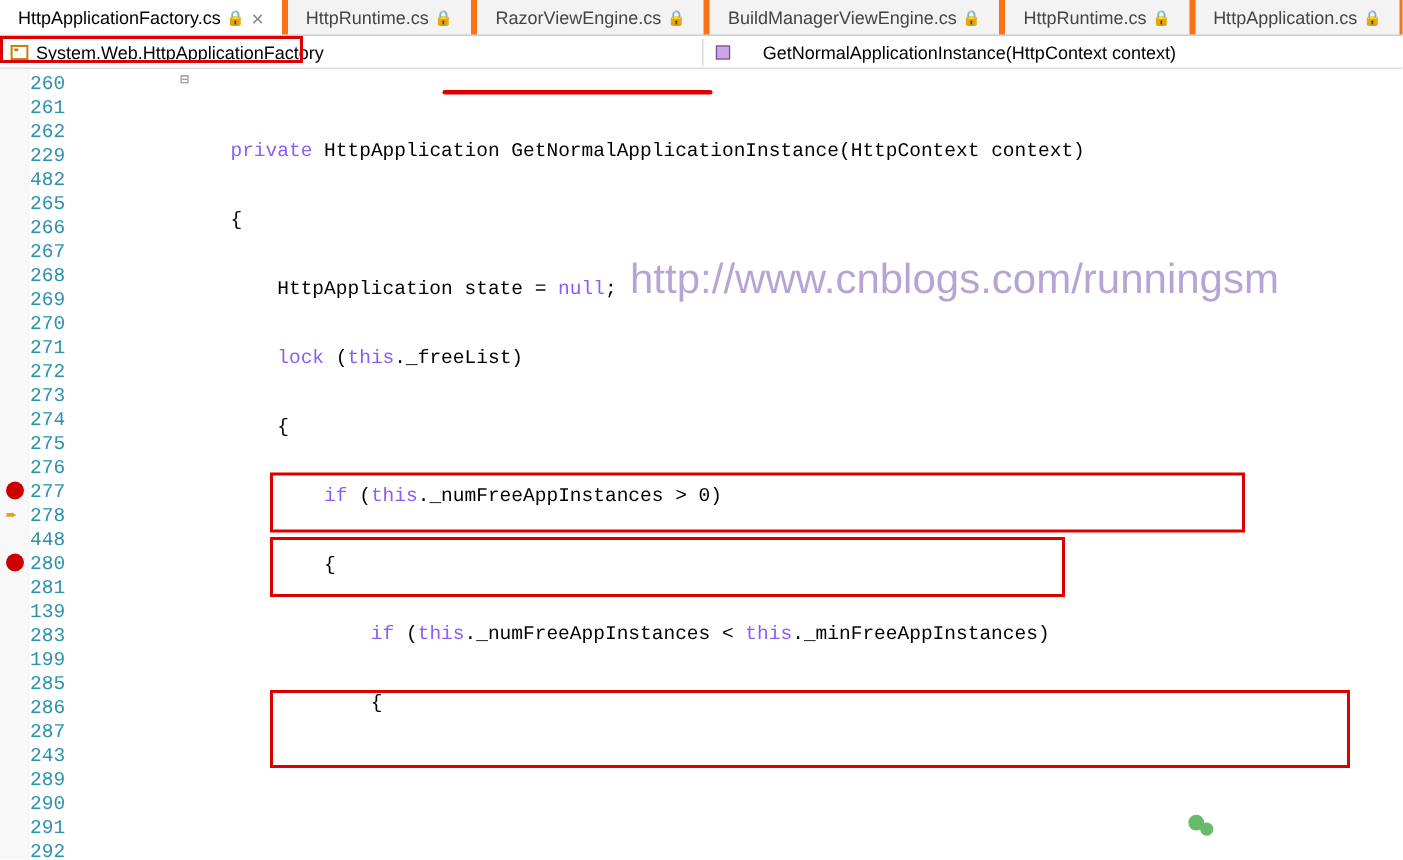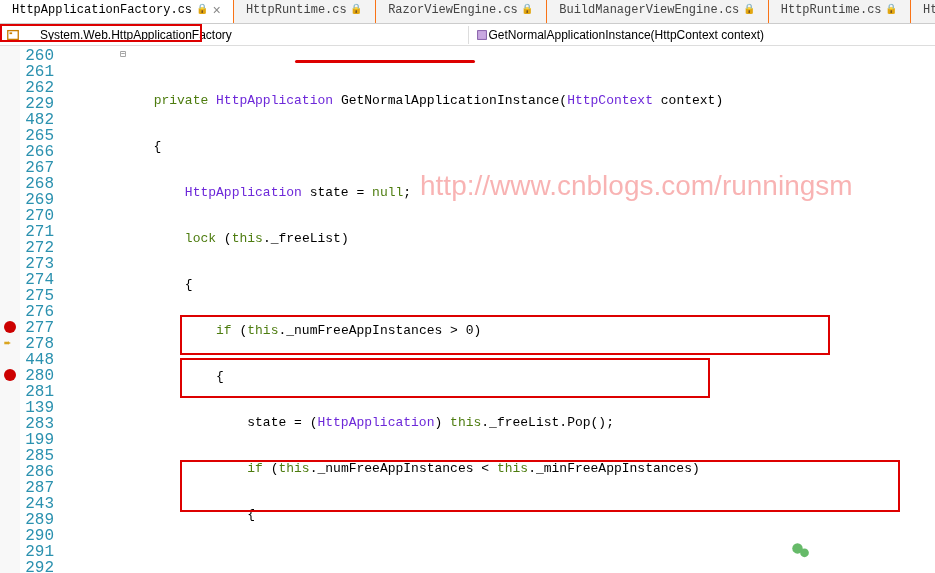"HttpApplicationFactory.cs" .tab { align-items: flex-start -> center; border-right: 1px solid #f97316 -> 4px solid #f97316; font-family: Liberation Mono, monospace -> Liberation Sans, sans-serif }
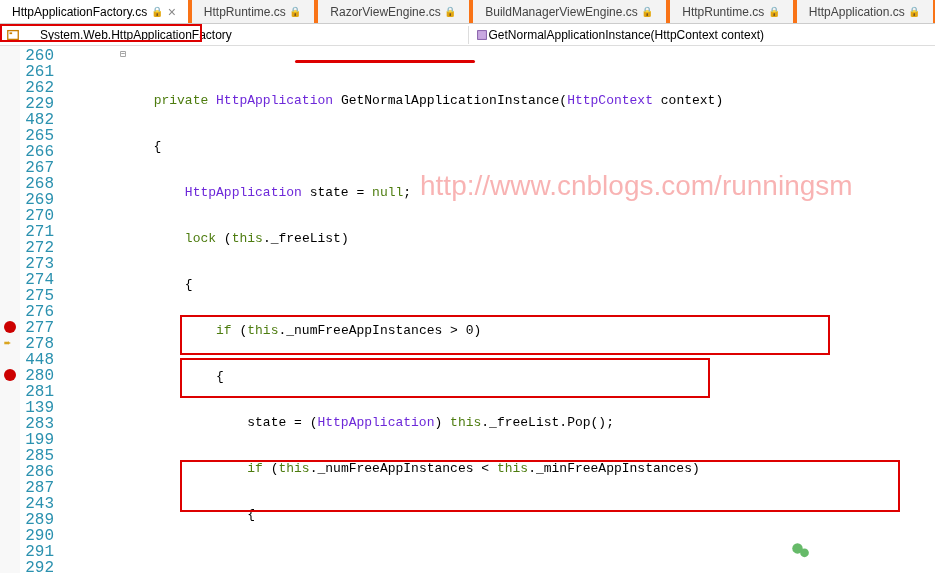"System.Web.HttpApplicationFactory" .nav-left { gap: 20px -> 4px }
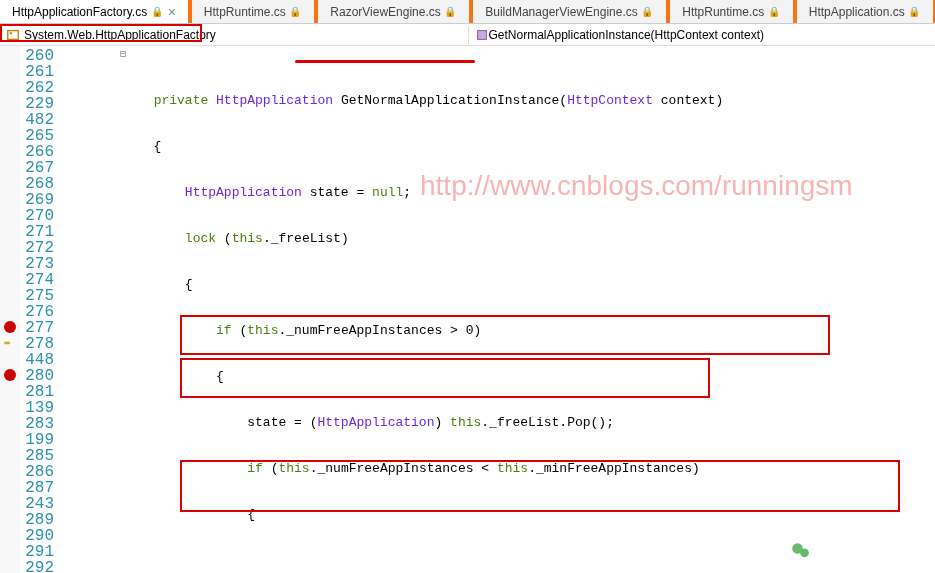"GetNormalApplicationInstance(HttpContext" .nav-right { gap: 0 -> 20px }
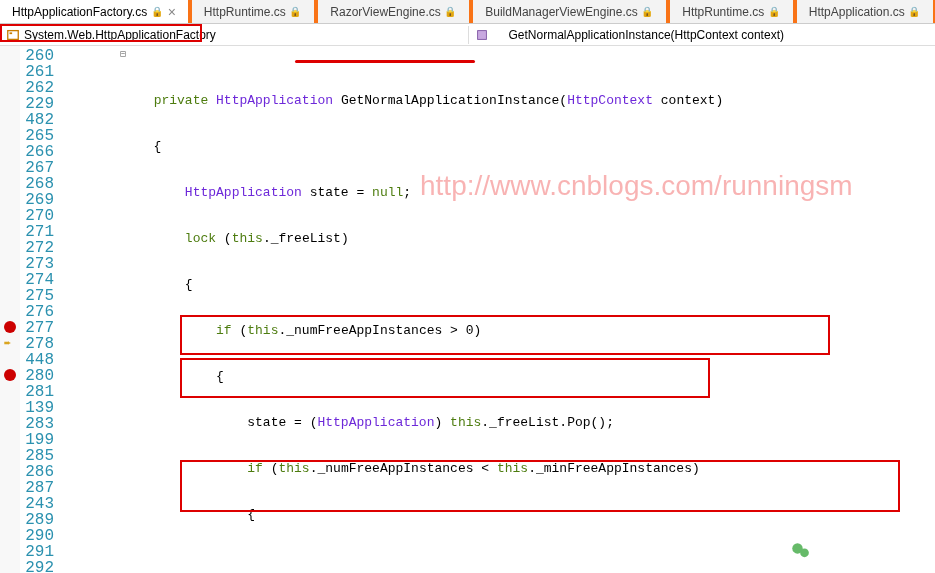"260" .line-numbers { font-size: 16px -> 13px; text-align: right -> left }
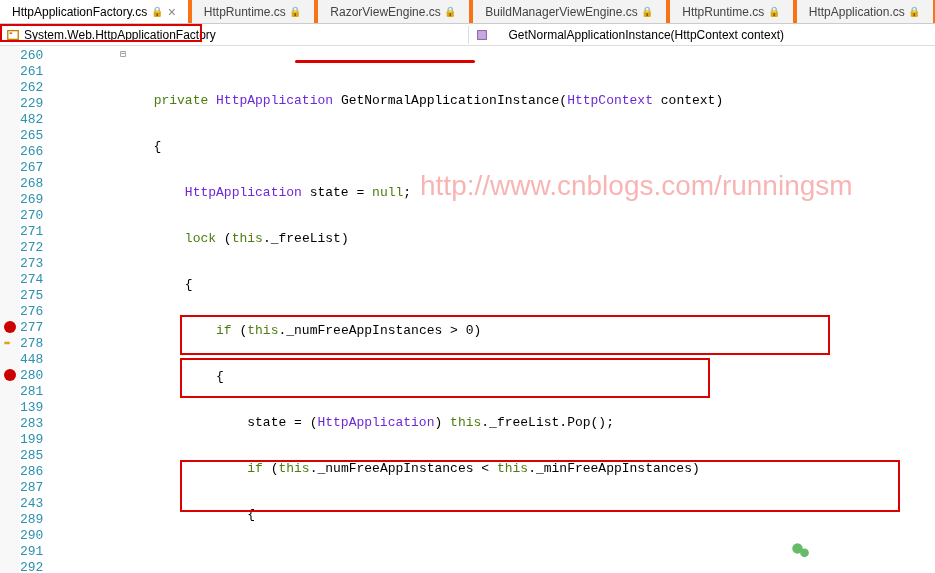"private" .kw { color: #4d7c0f -> #8b5cf6 }
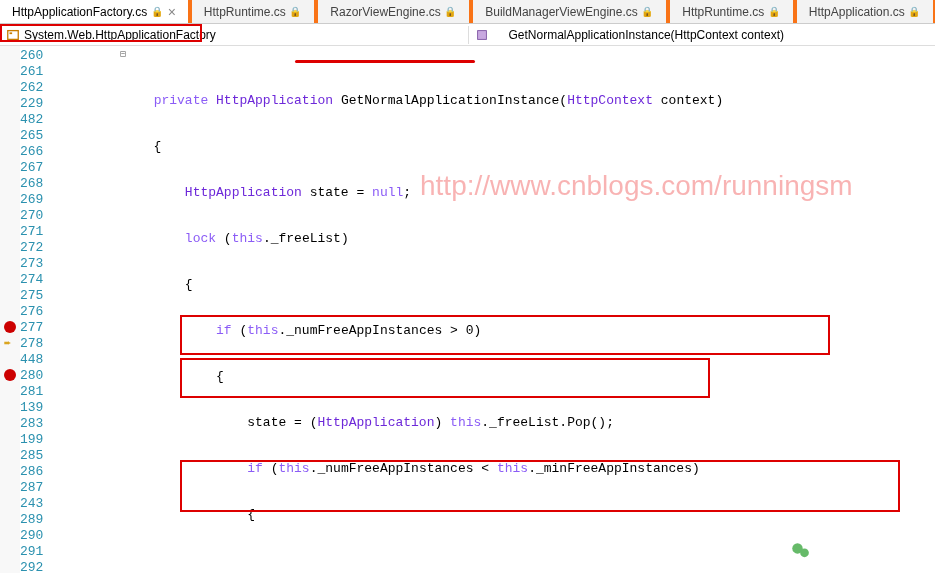"HttpApplication" .type { color: #6d28d9 -> #000000 }
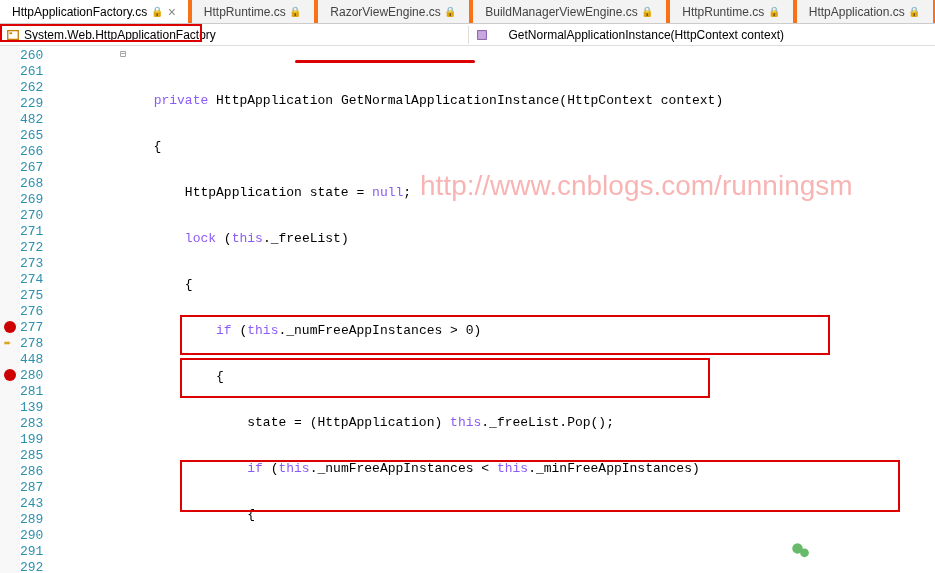"http://www.cnblogs.com/runningsm" .watermark { color: #ef4444 -> #4c1d95 }
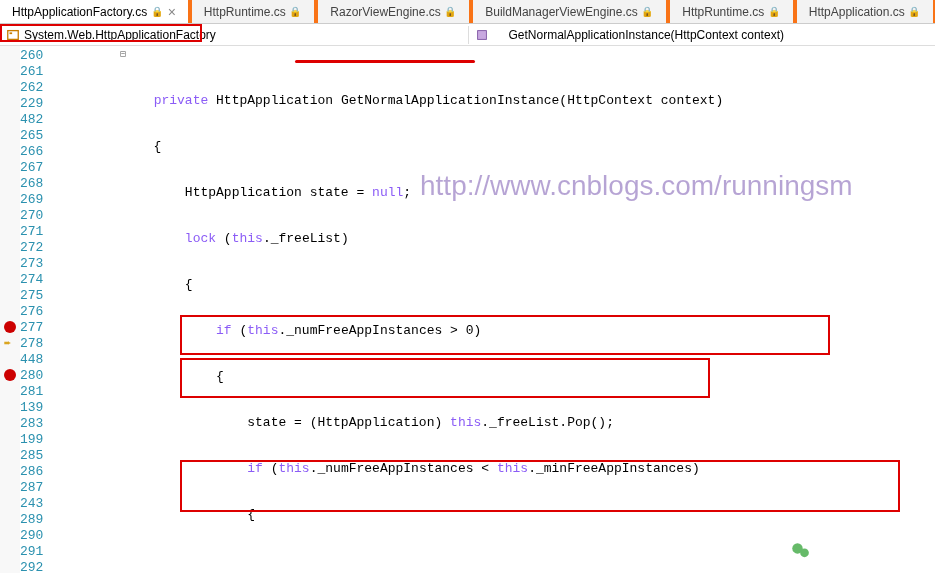"state = (HttpApplication)" div.code-line { html: <div><span> state = (</span><span>HttpApplication</span><span>) </span><span>this</span><span>._freeList.Pop();</span></div> -> none }
